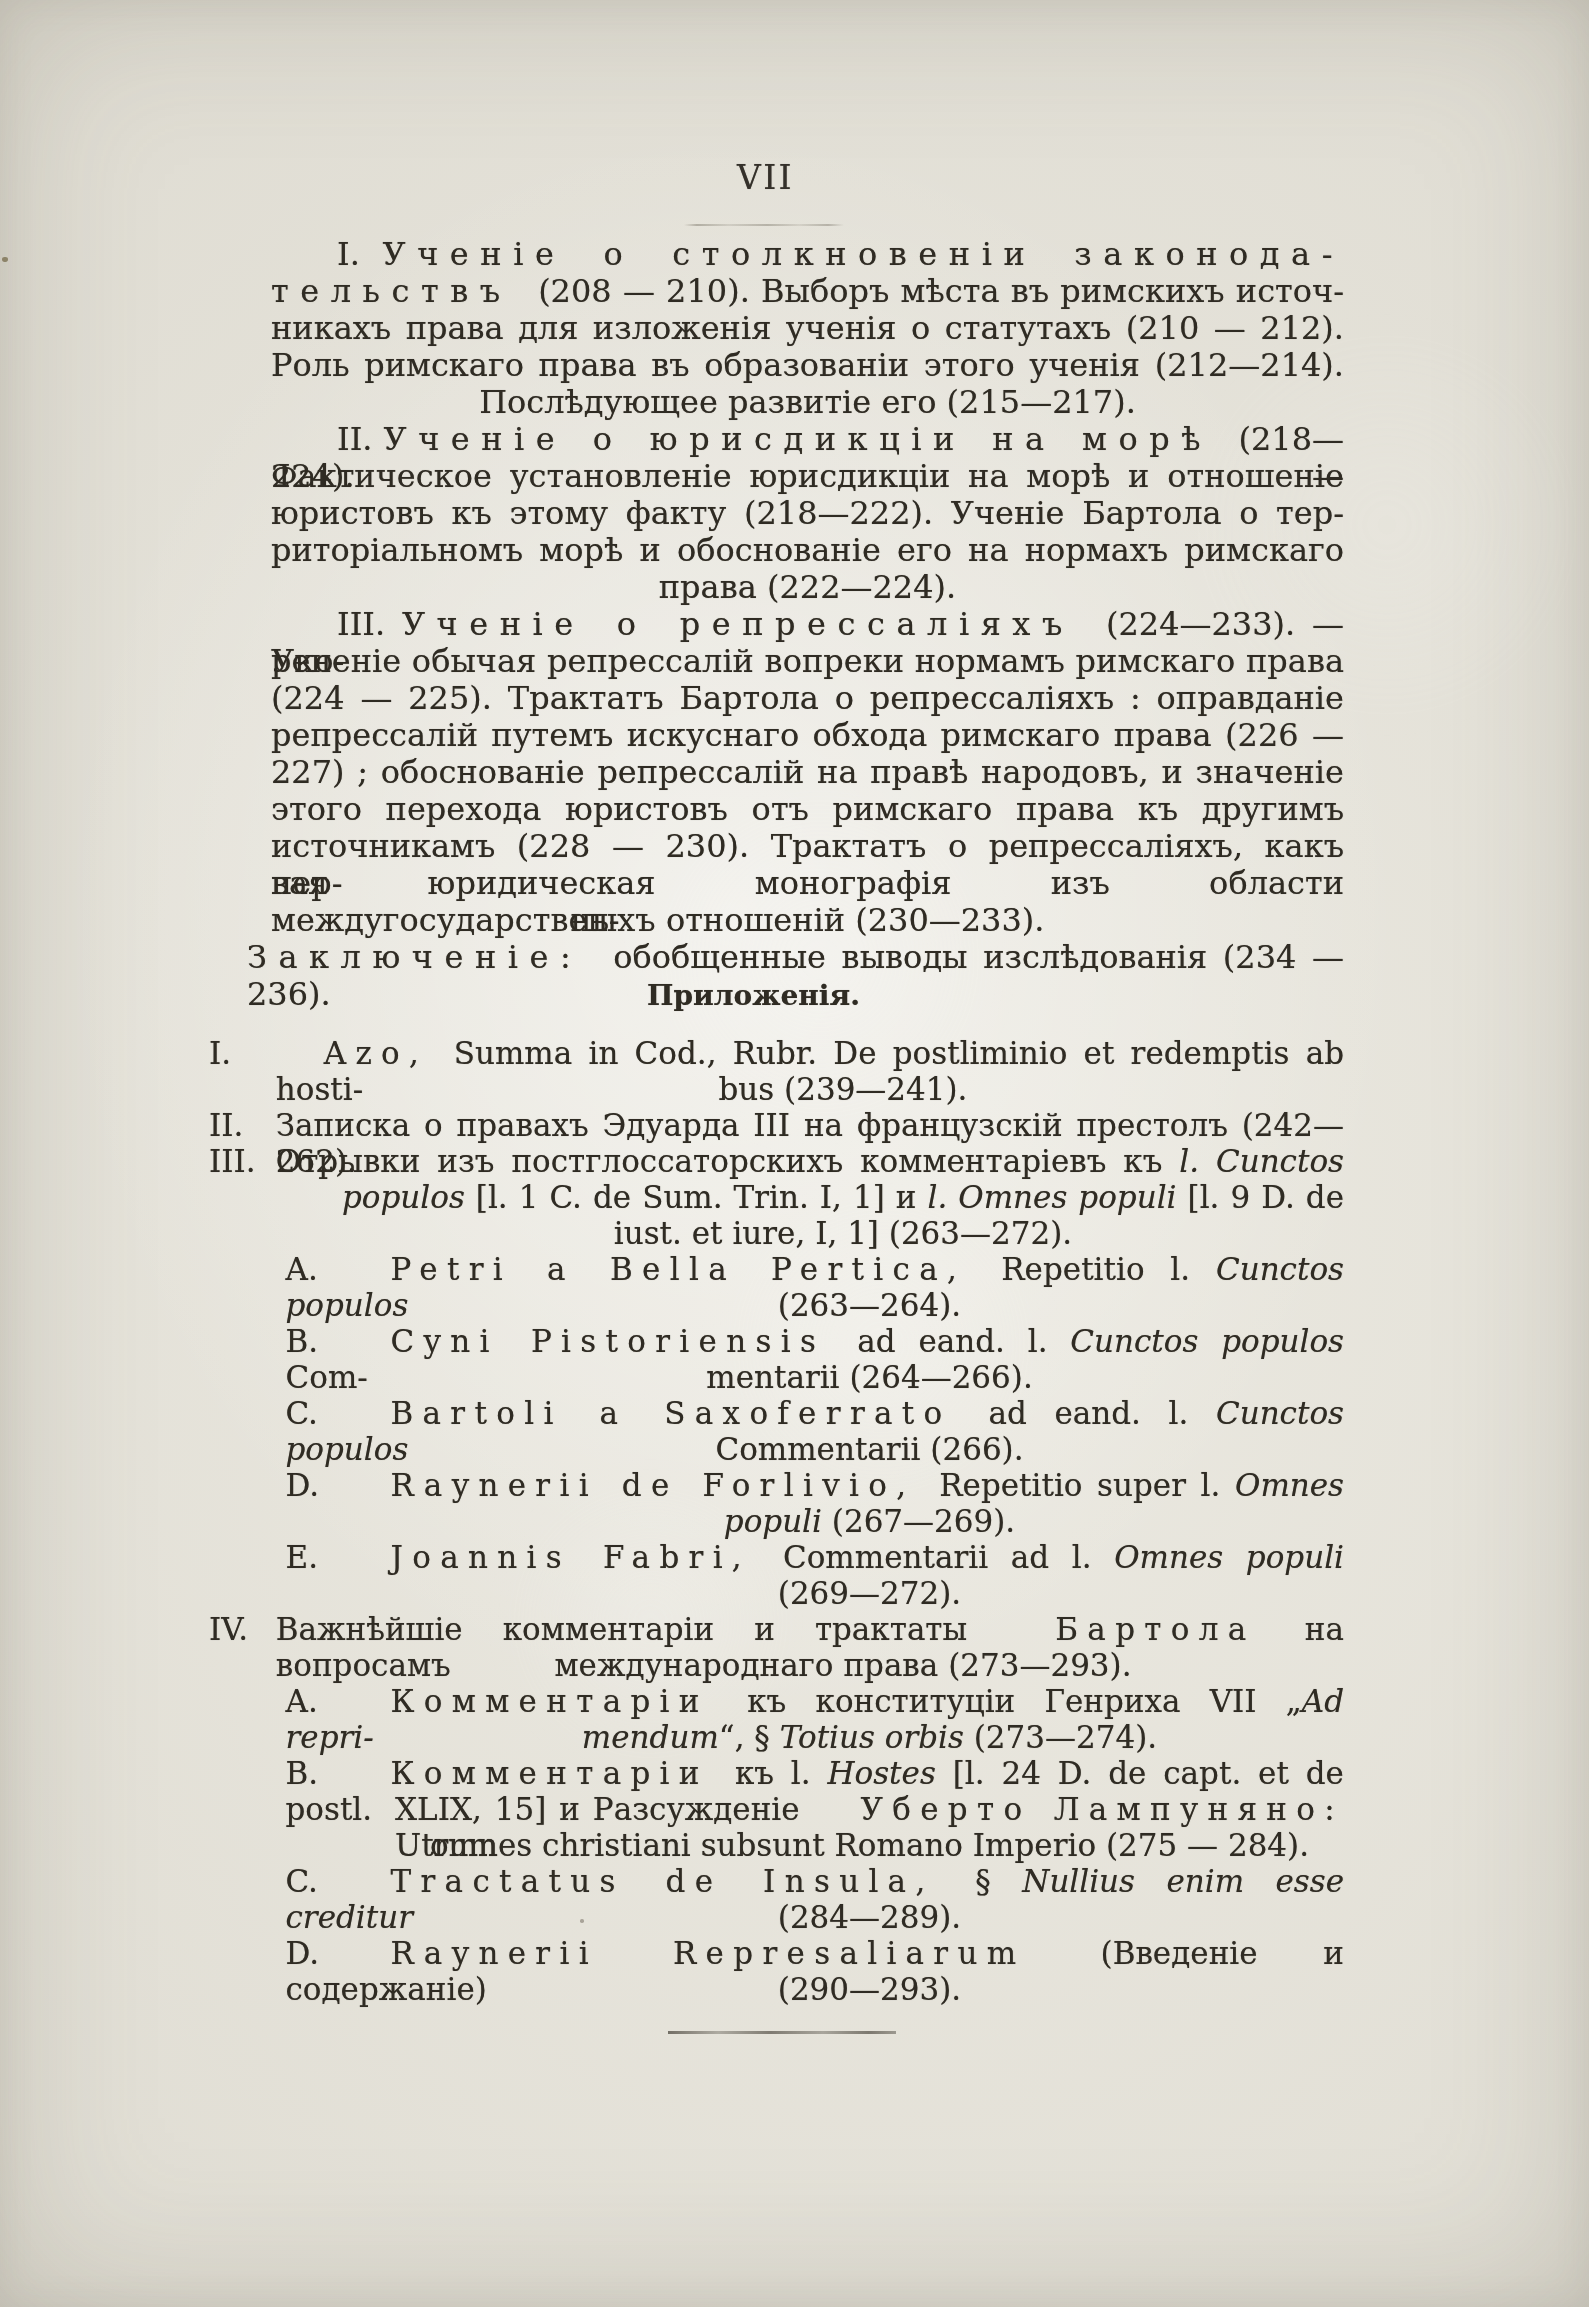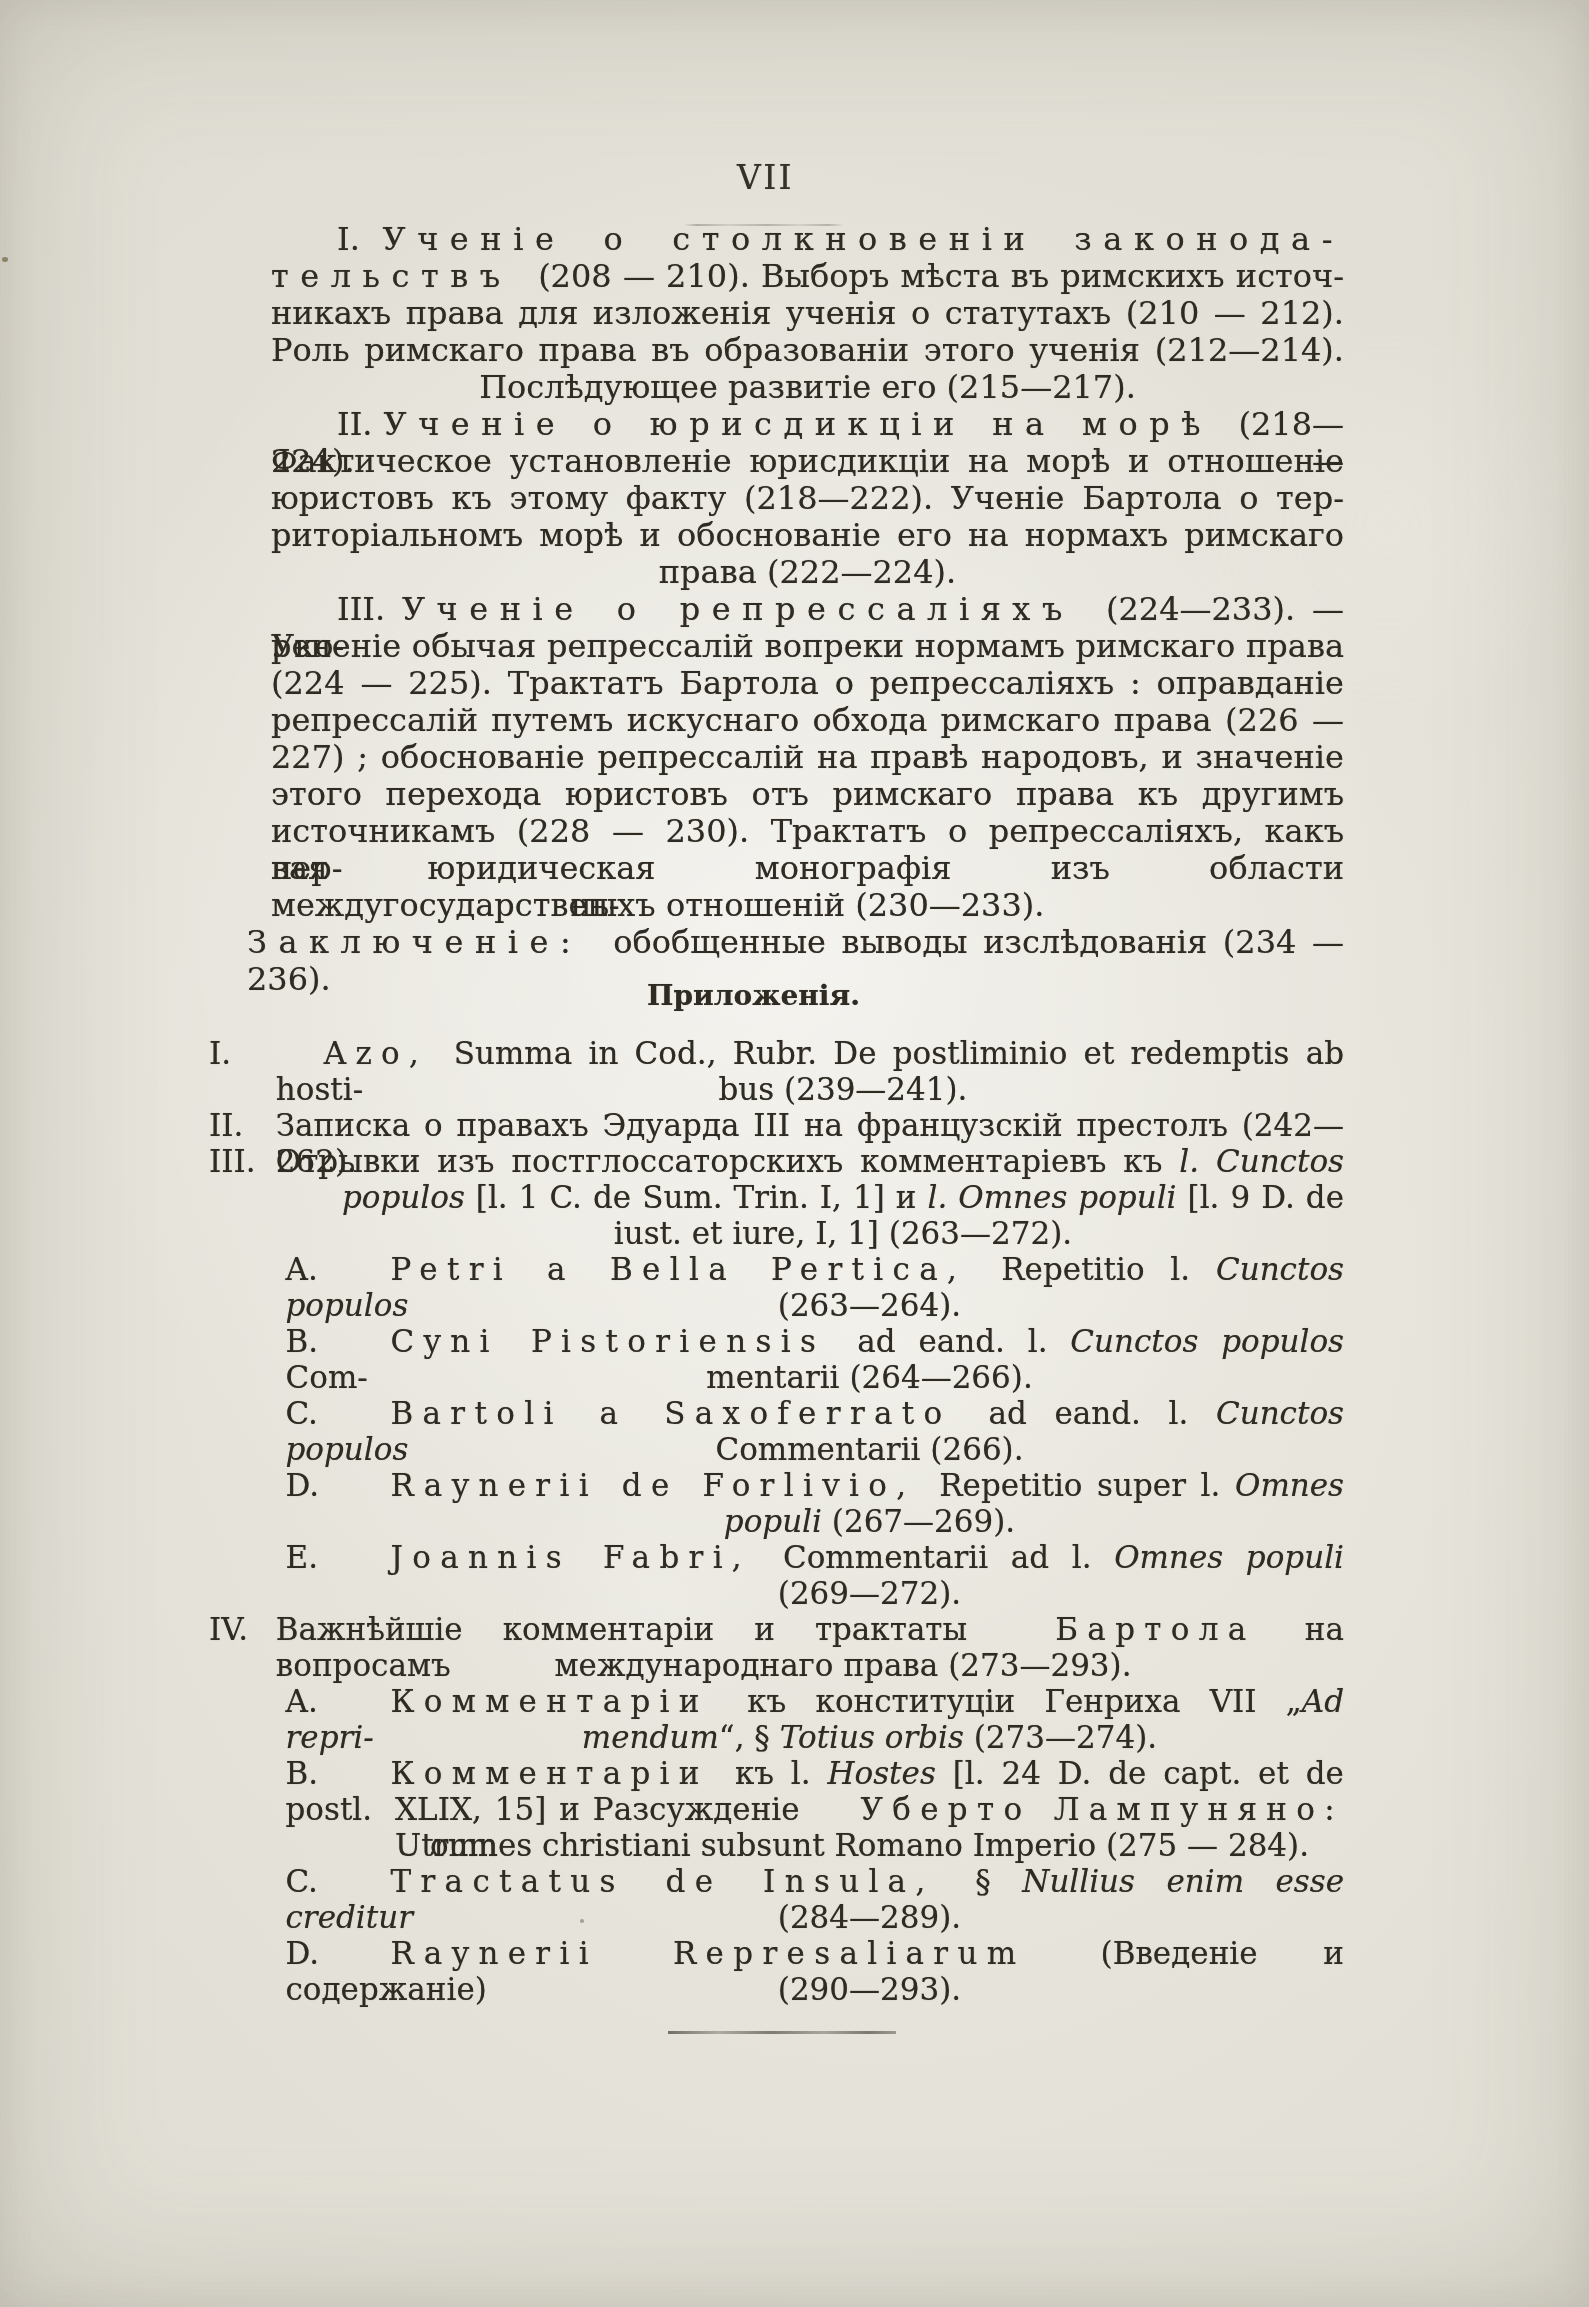"I. Ученіе о столкновеніи законода-" #main-col { top: 221px -> 236px }
